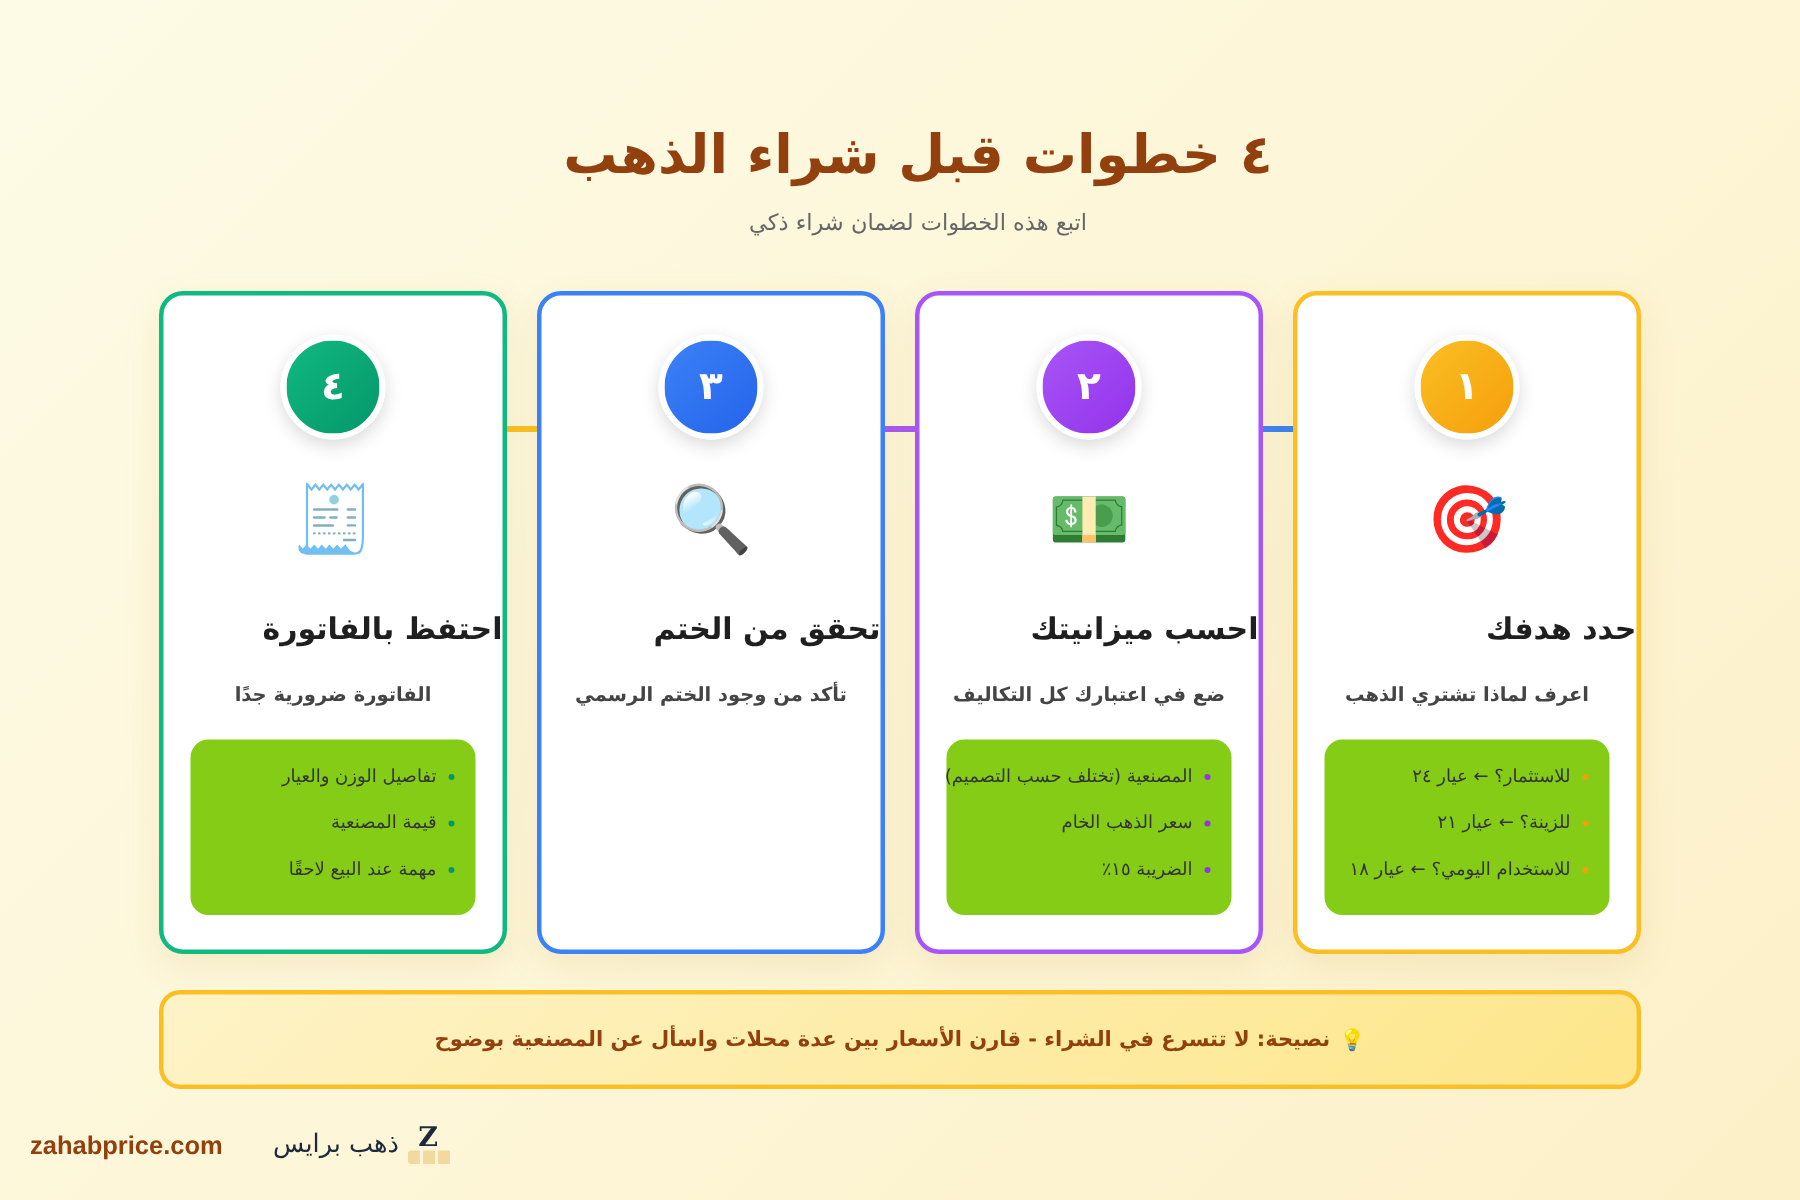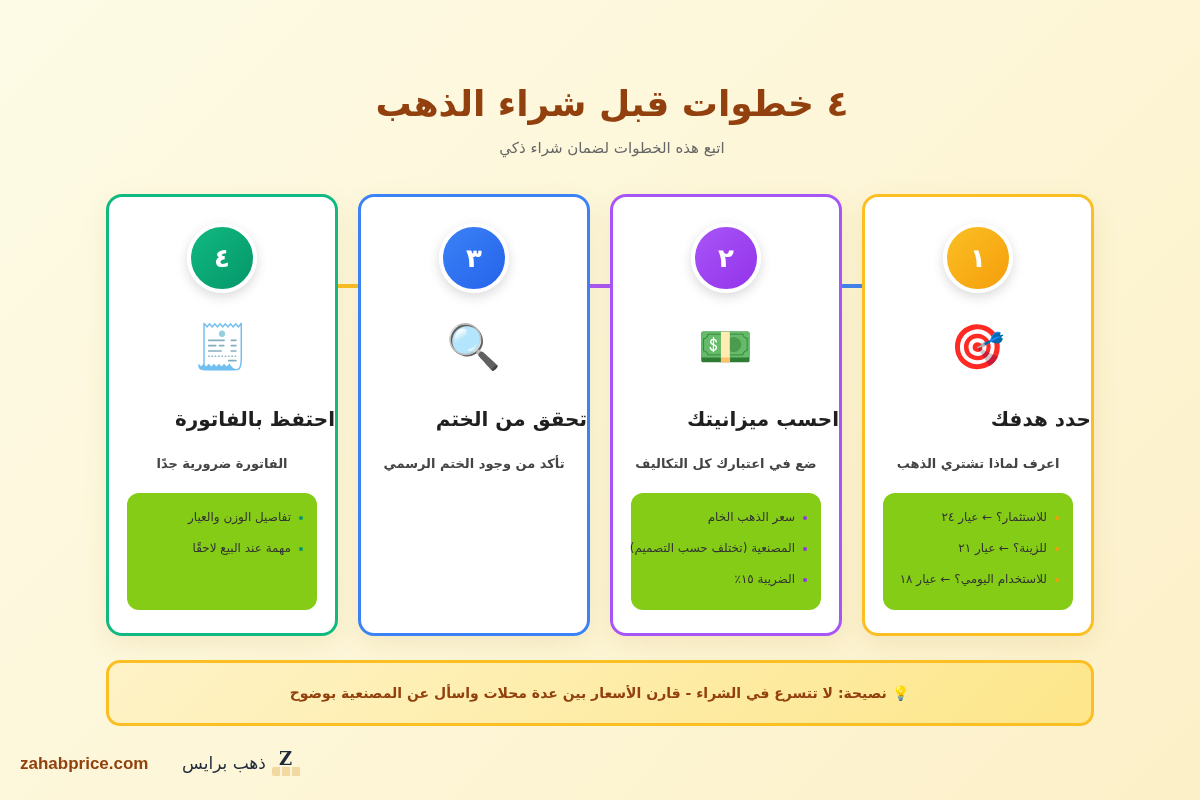"قيمة المصنعية" div.list-item { html: none -> <div> <span></span> <span>قيمة المصنعية</span> </div> }
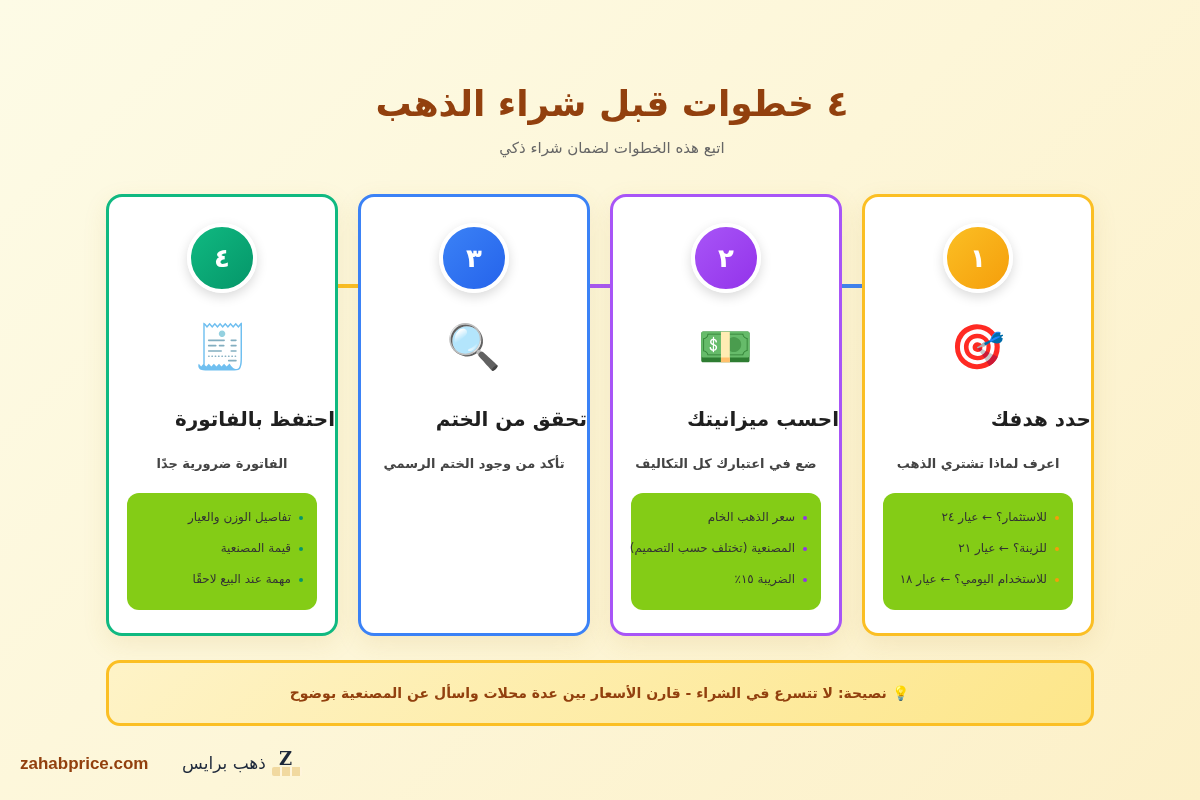"سعر الذهب الخام" div.list-item { order: before "المصنعية (تختلف حسب التصميم)" -> after "المصنعية (تختلف حسب التصميم)" }
